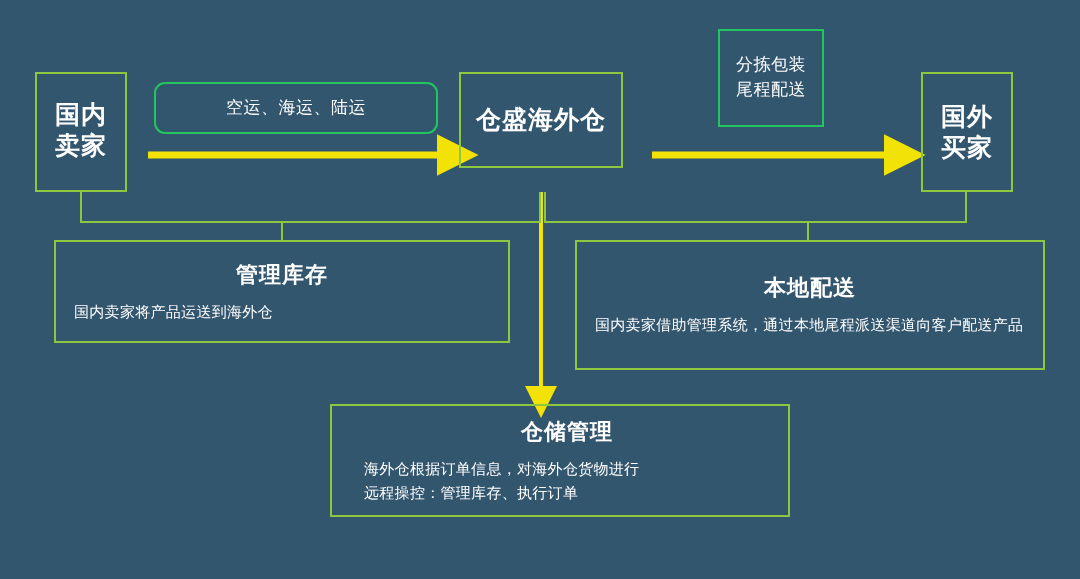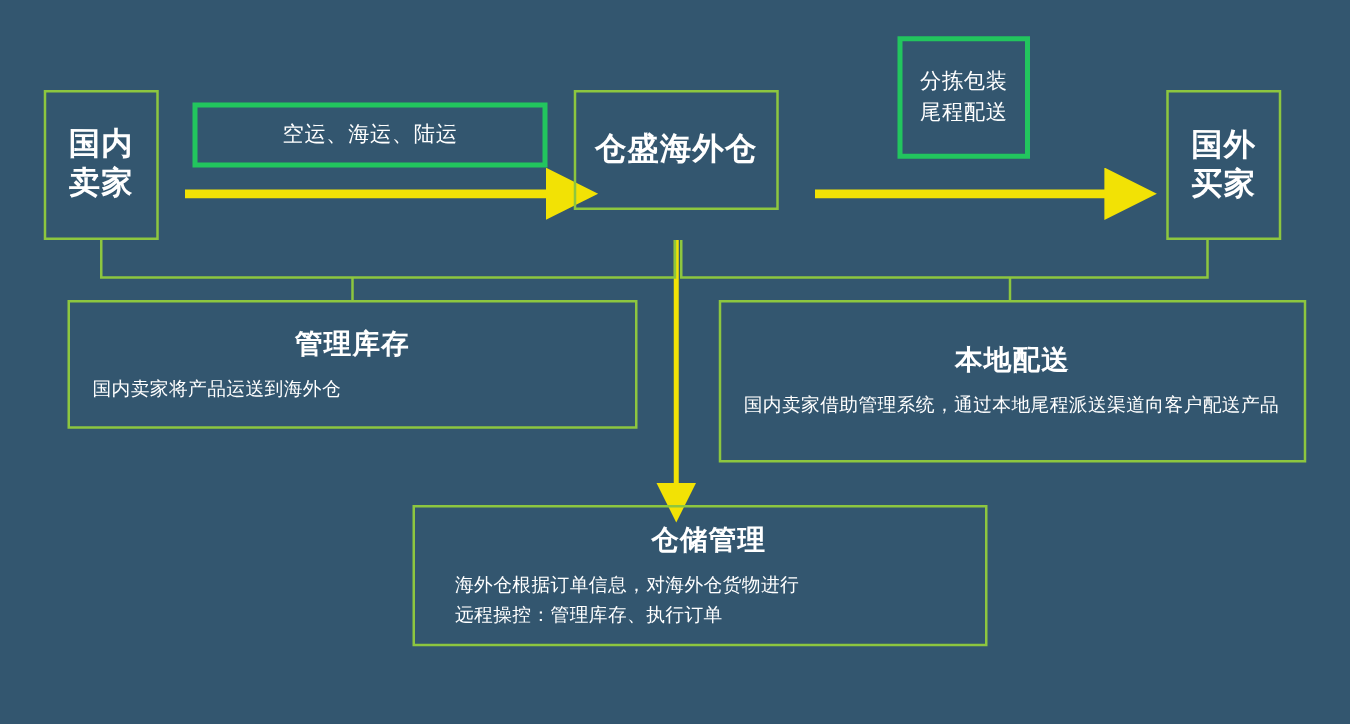"分拣包装" .pill { border: 4px solid #22c55e -> 2px solid #22c55e }
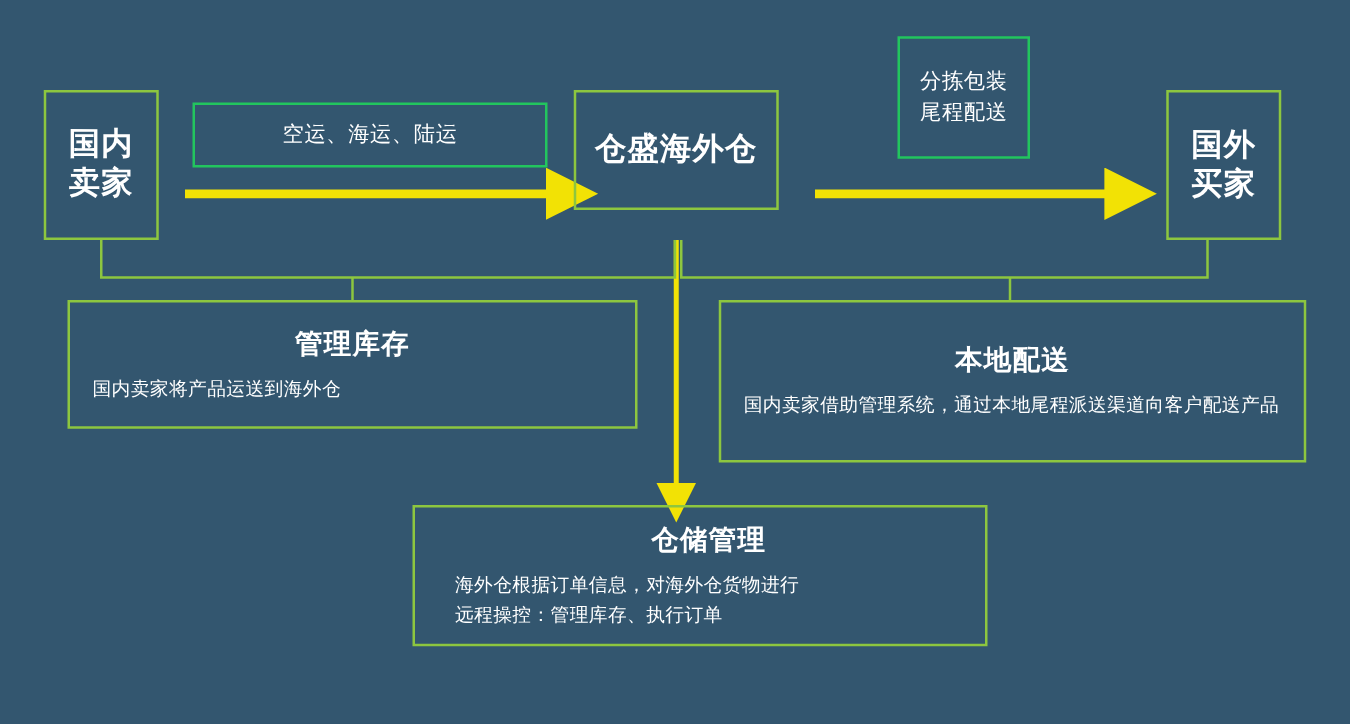"空运、海运、陆运" div.pill { border-radius: none -> 11px }
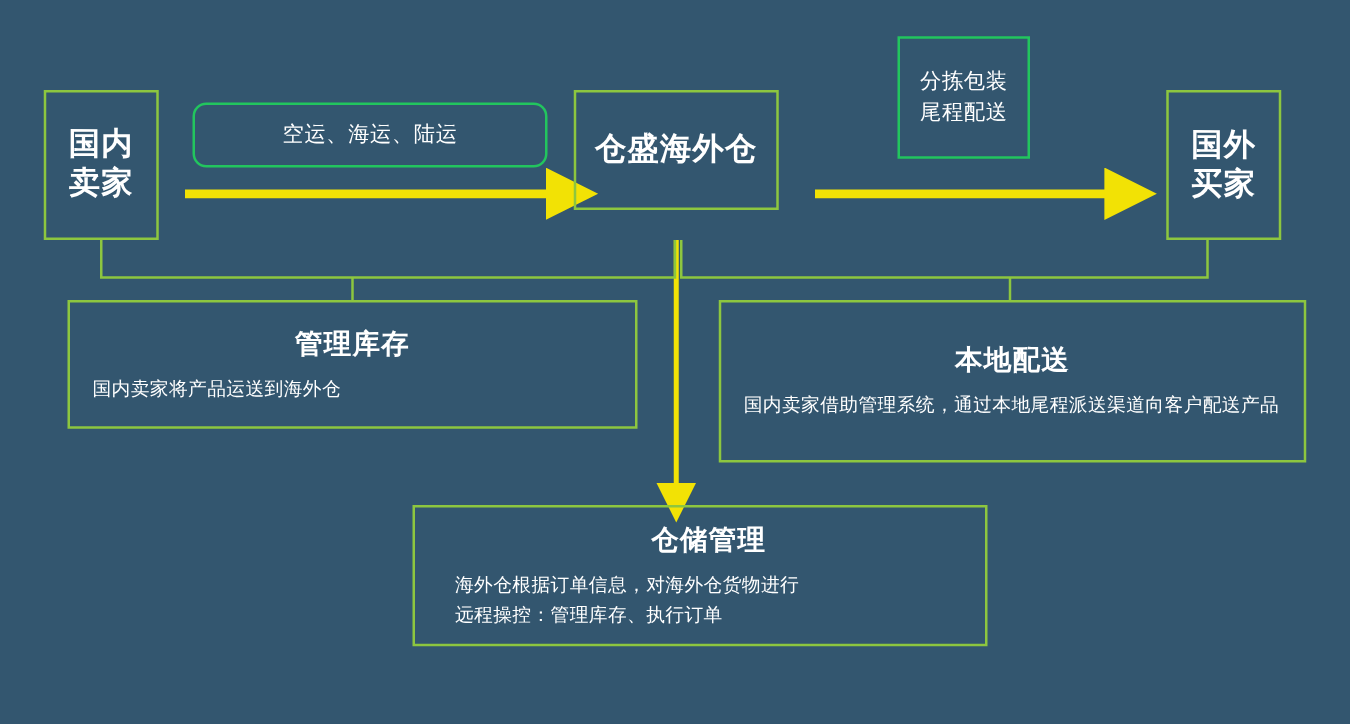"国外" div.box { margin-left: 12px -> none }
